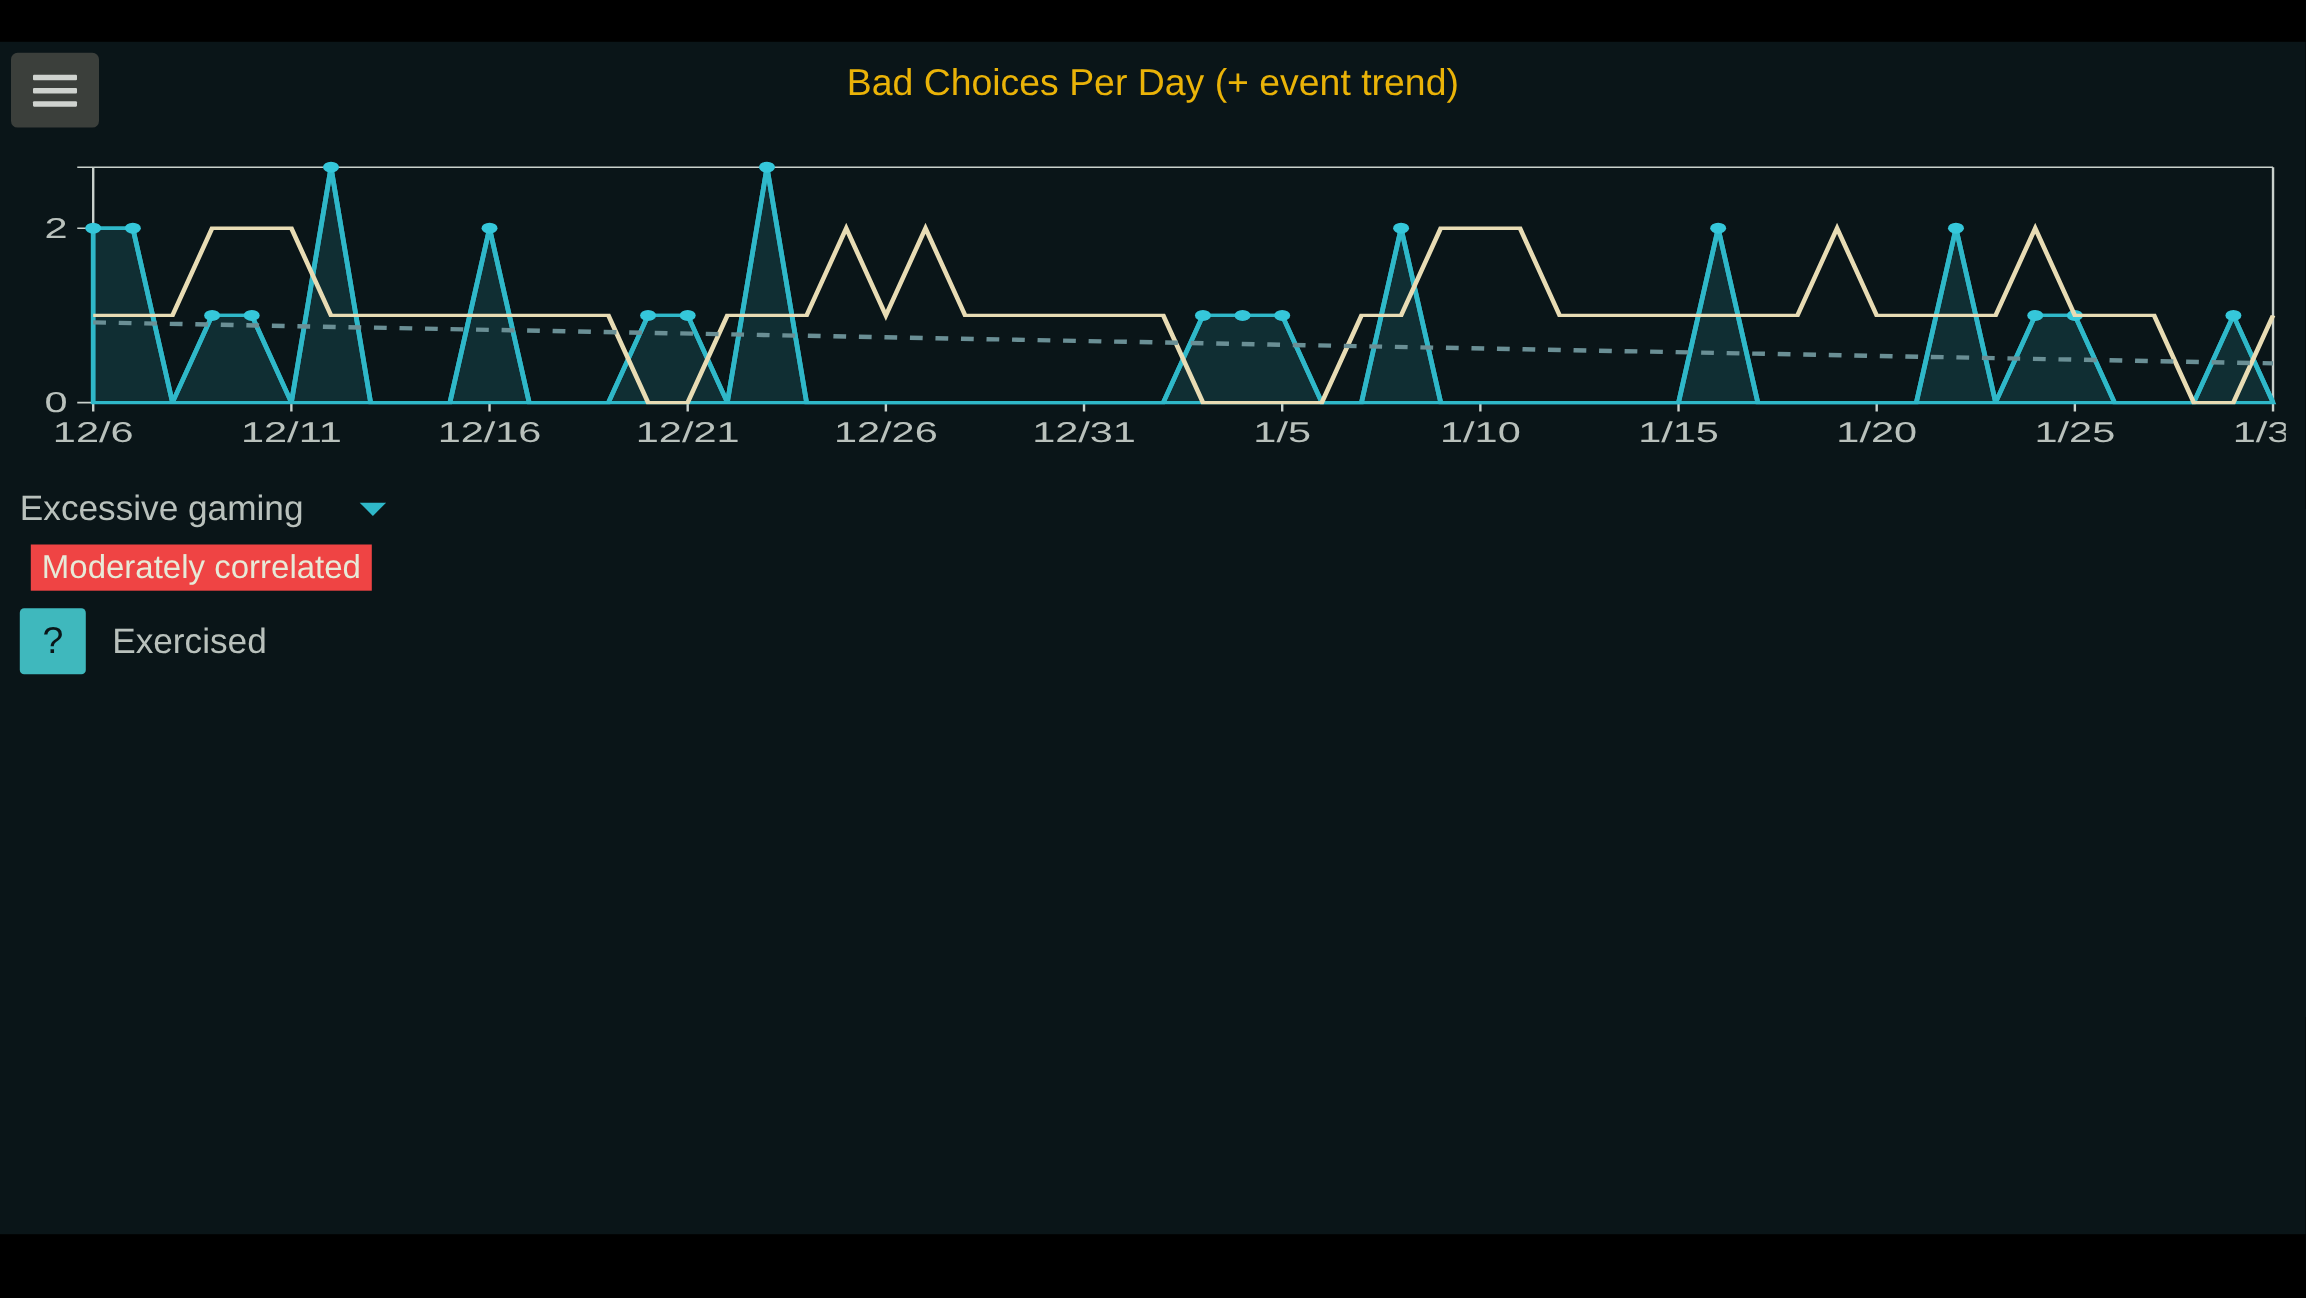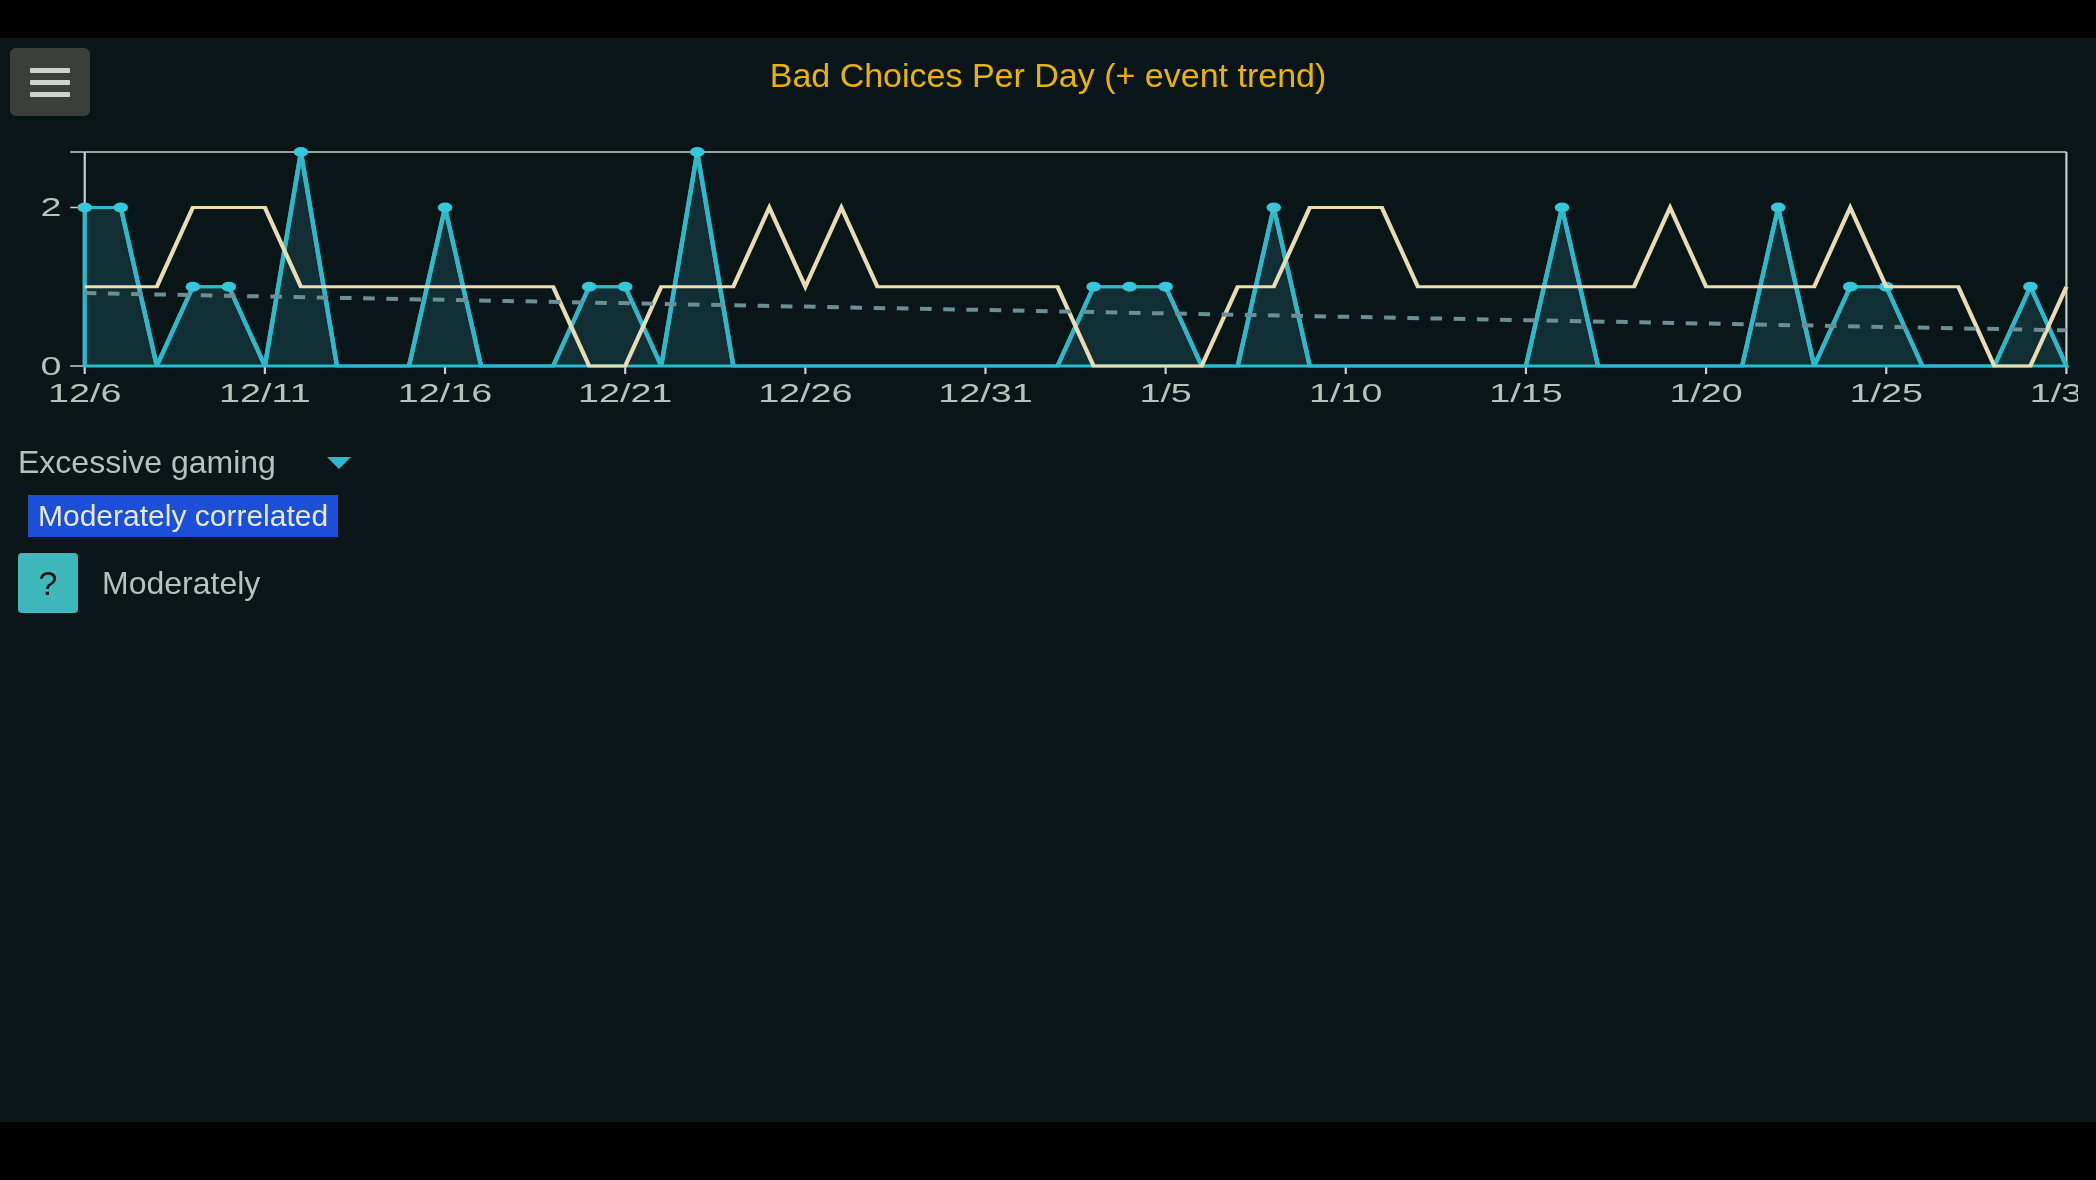"Moderately correlated" .badge { background: #1d4ed8 -> #ef4444 }
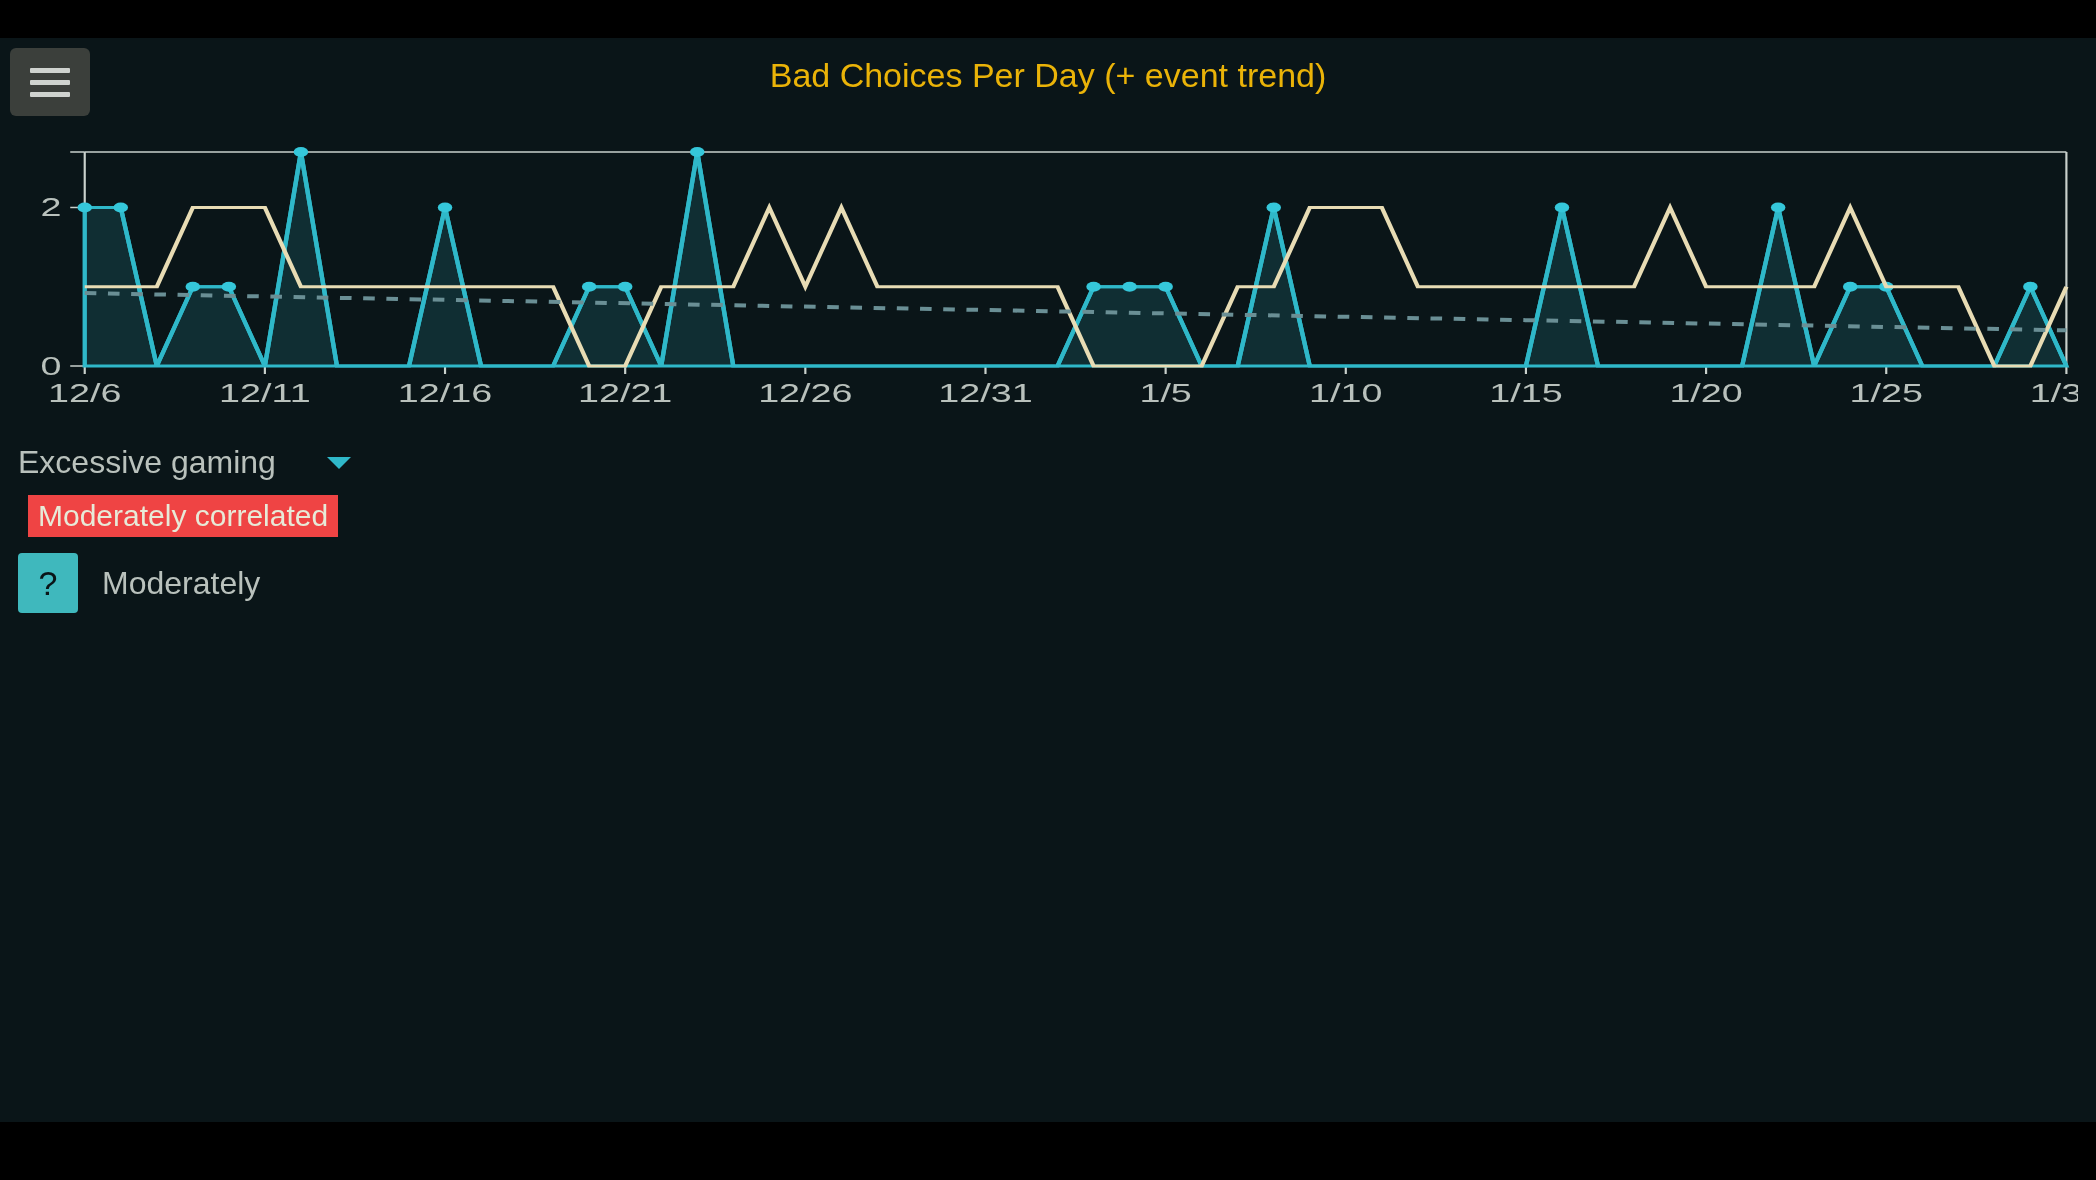"Moderately" span.exer-label { text: Moderately -> Exercised }
